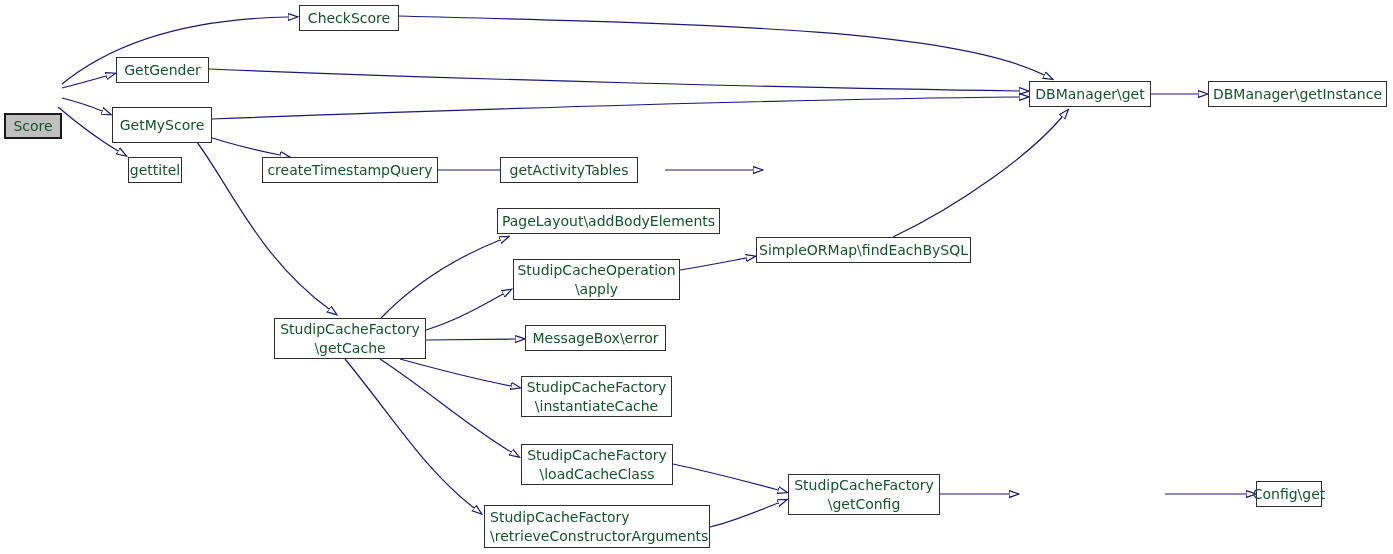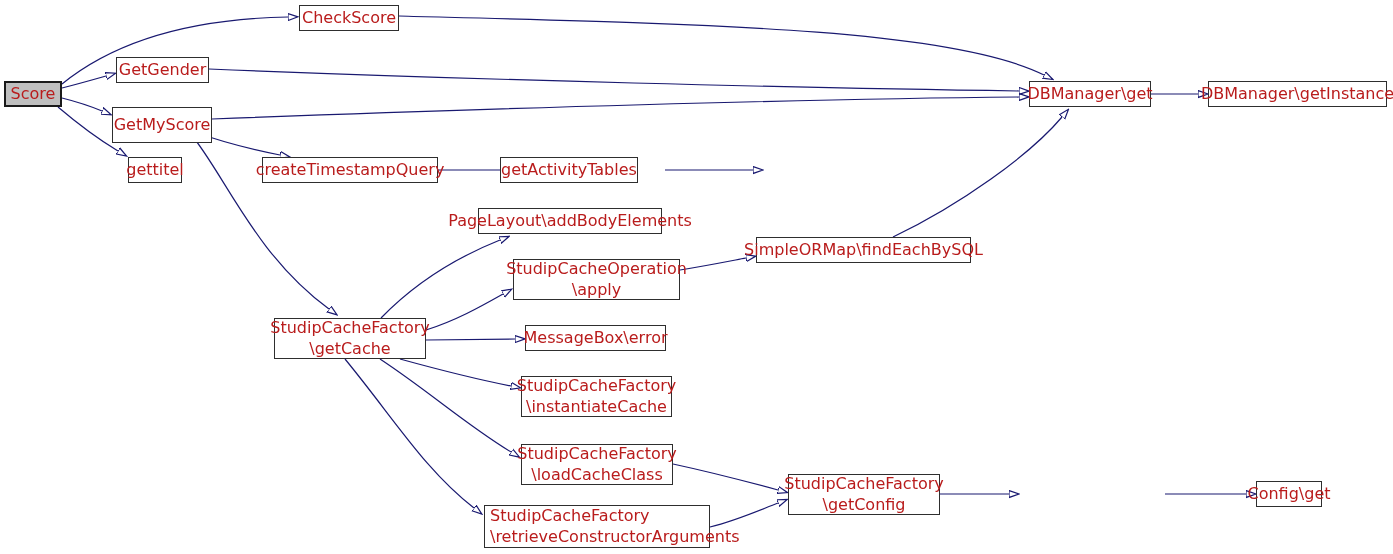"CheckScore" .node { color: #b91c1c -> #14532d; font-size: 16px -> 14px }
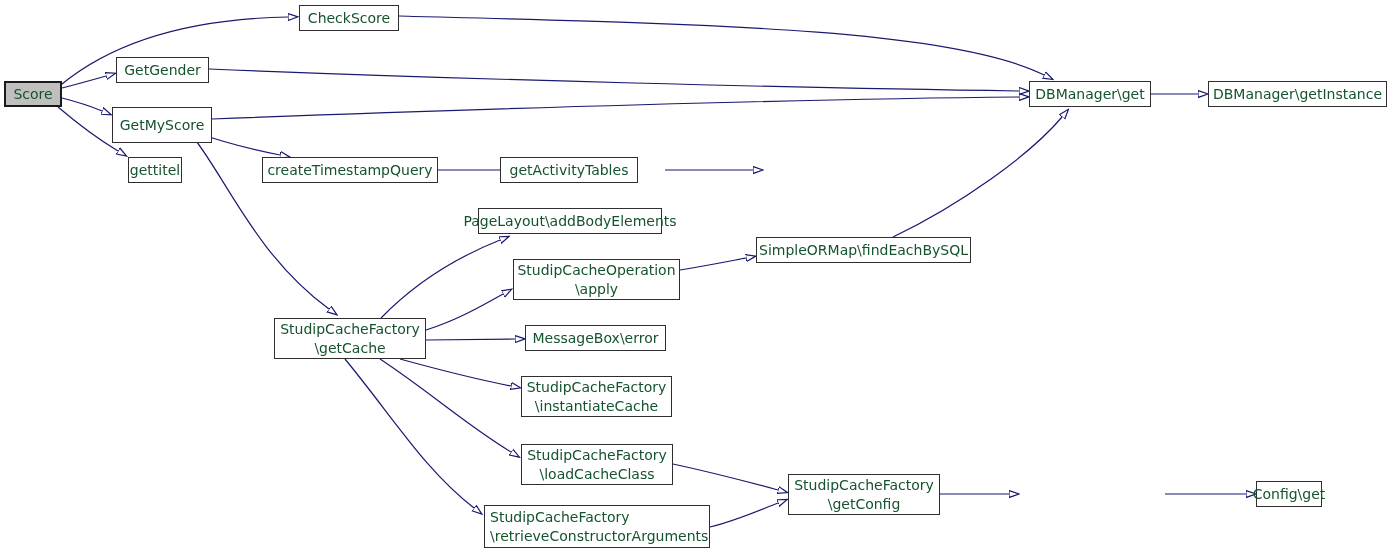"Score" .node.hl { margin-top: none -> 32px }
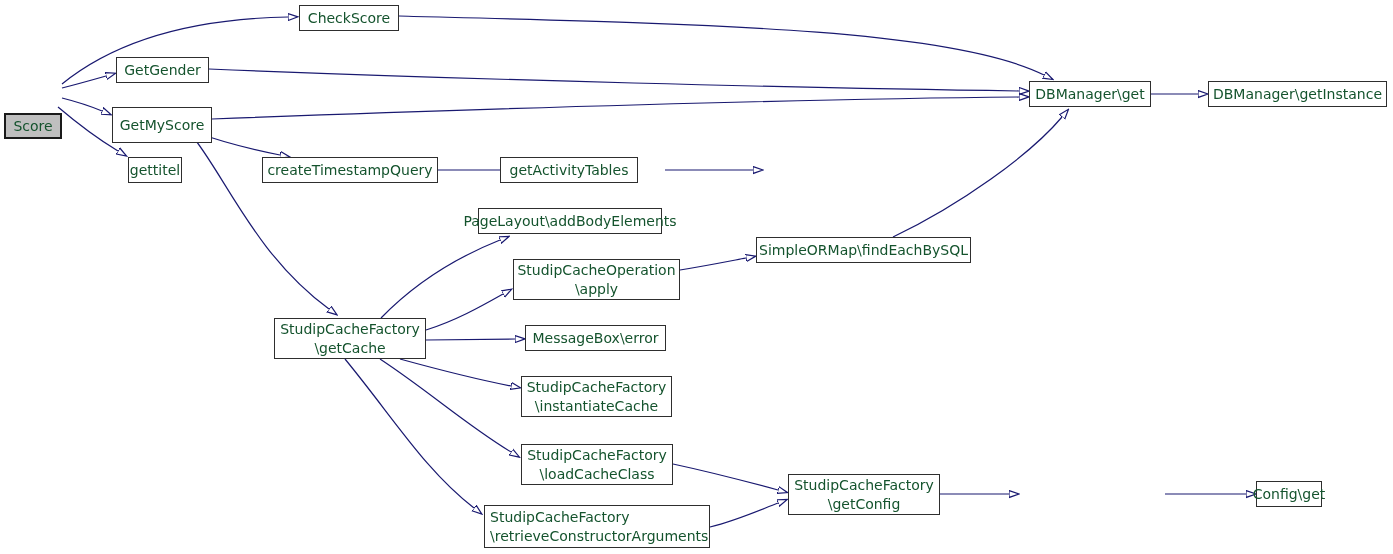"PageLayout\addBodyElements" div.node { left: 478px -> 497px; width: 184px -> 223px }
